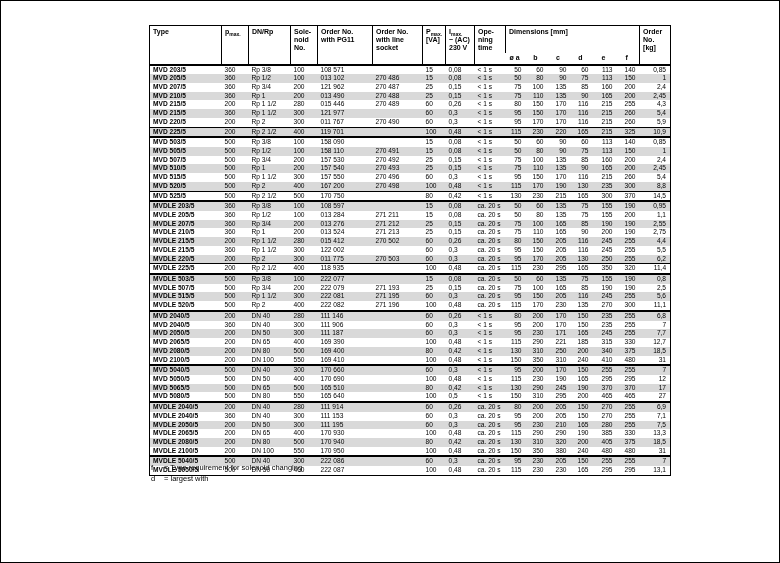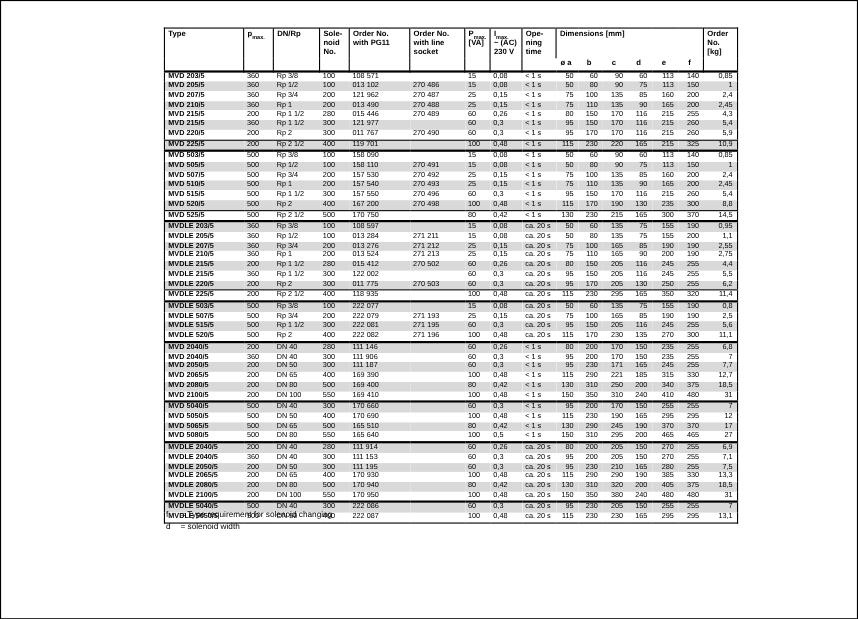"= solenoid width" span { text: solenoid width -> largest with }
